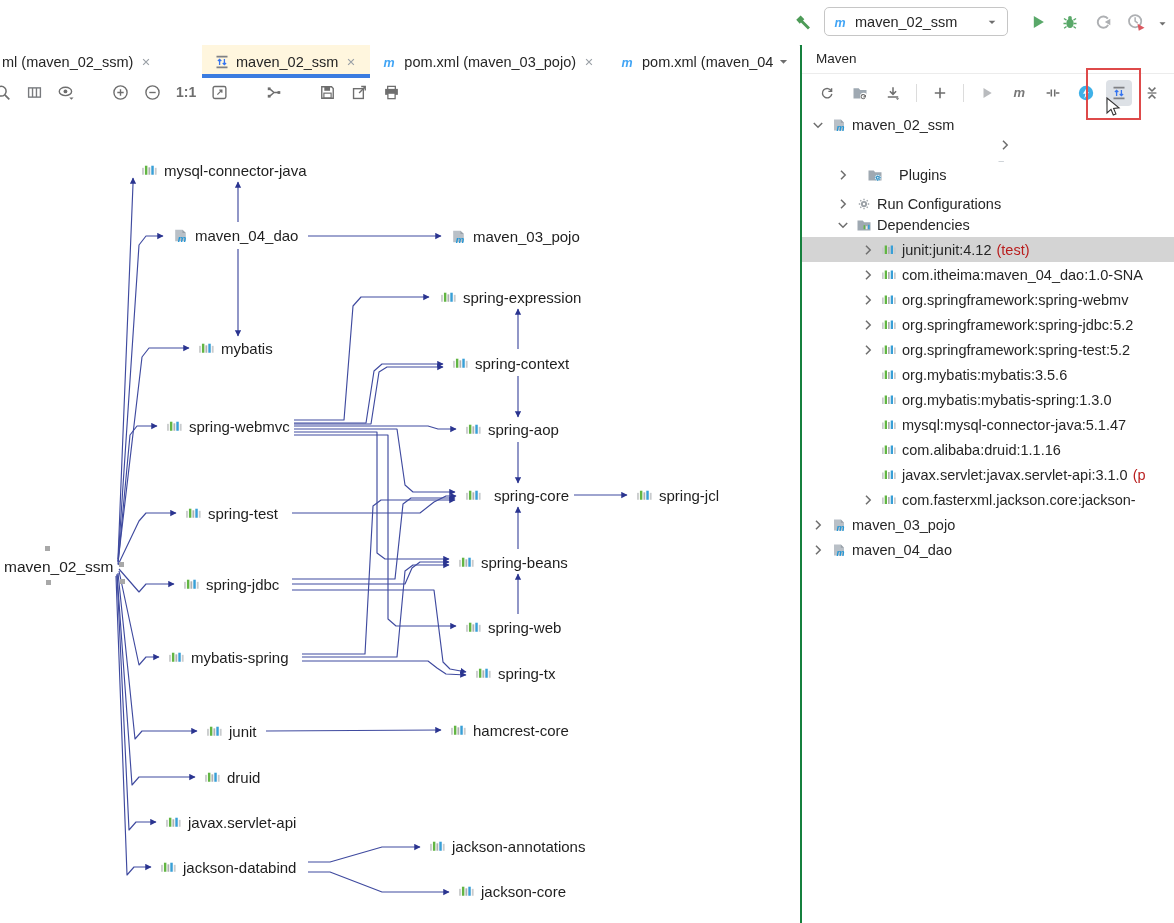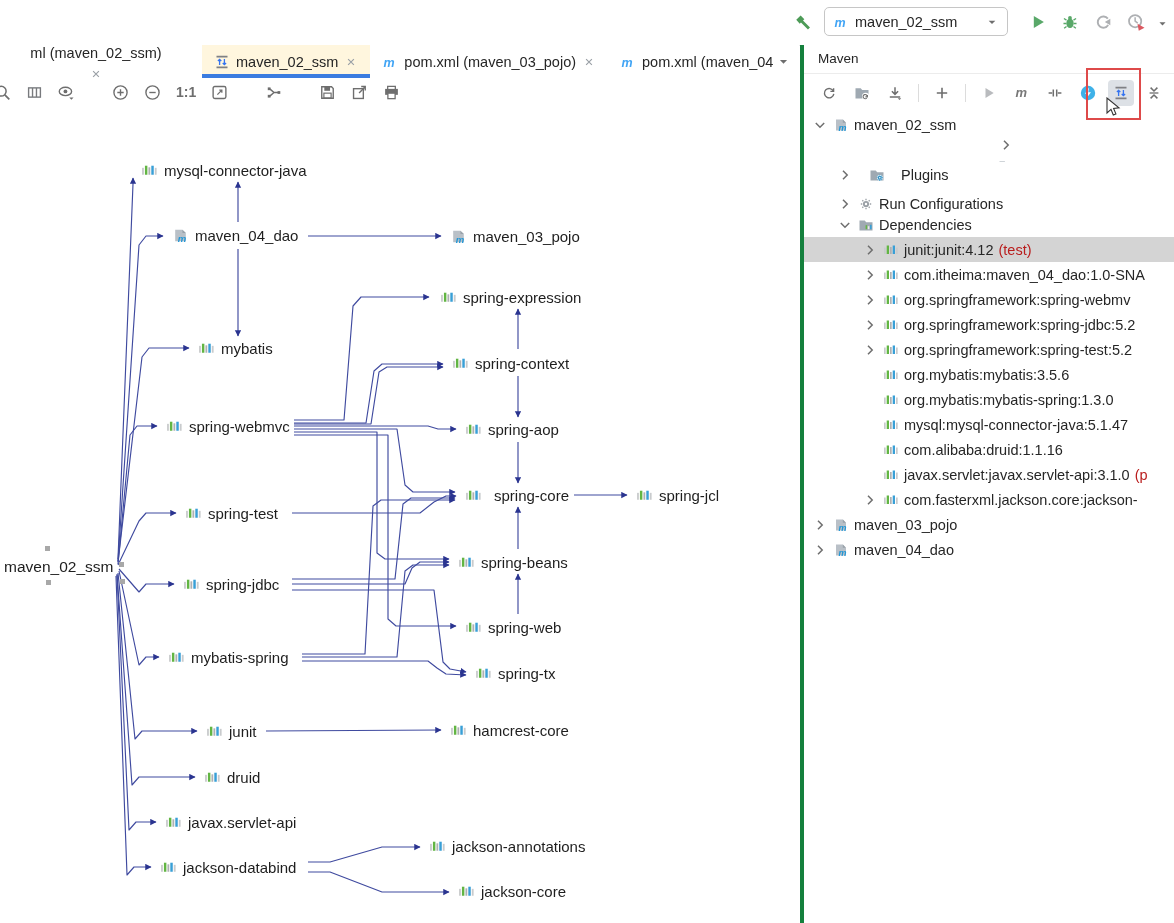"ml (maven_02_ssm)" .tab:first-child { flex-direction: column -> none }
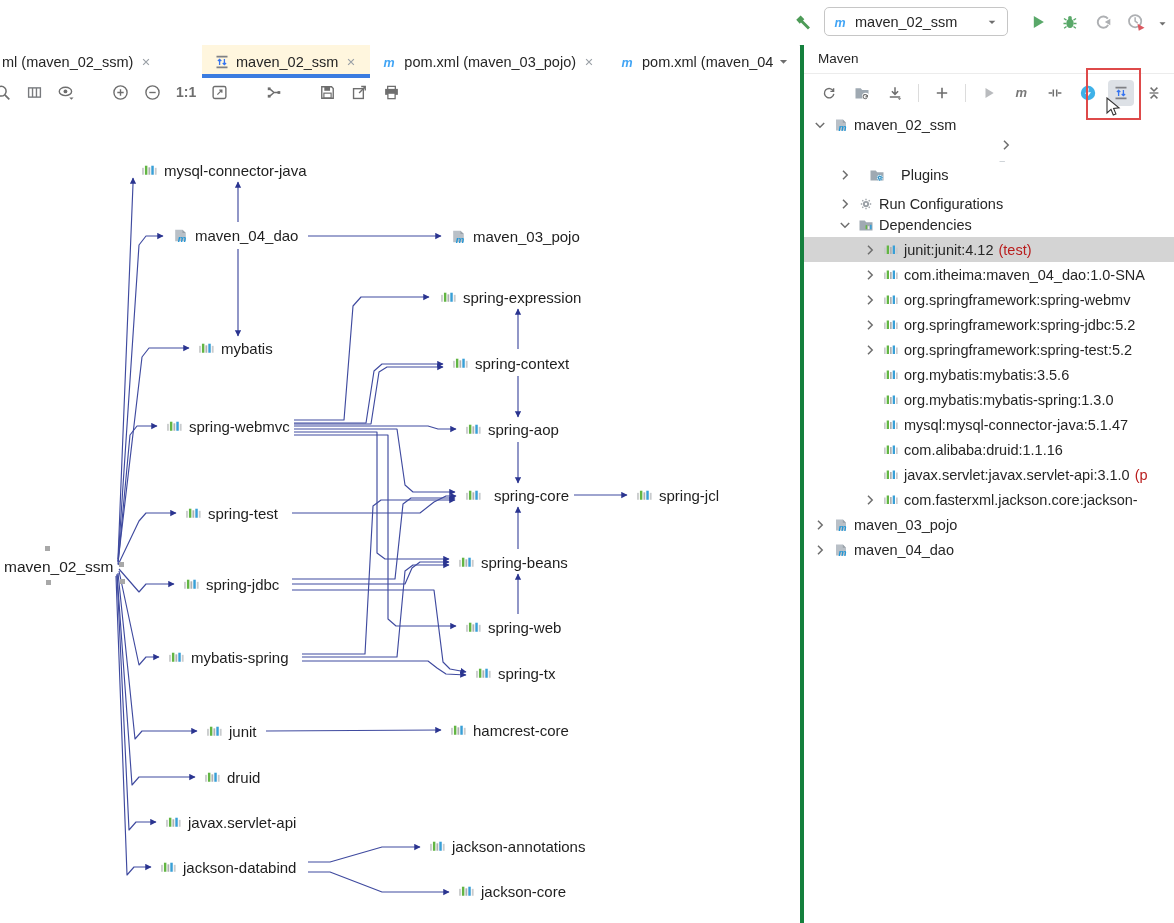"Maven" .mvn { border-left: 4px solid #15803d -> 2px solid #15803d }
